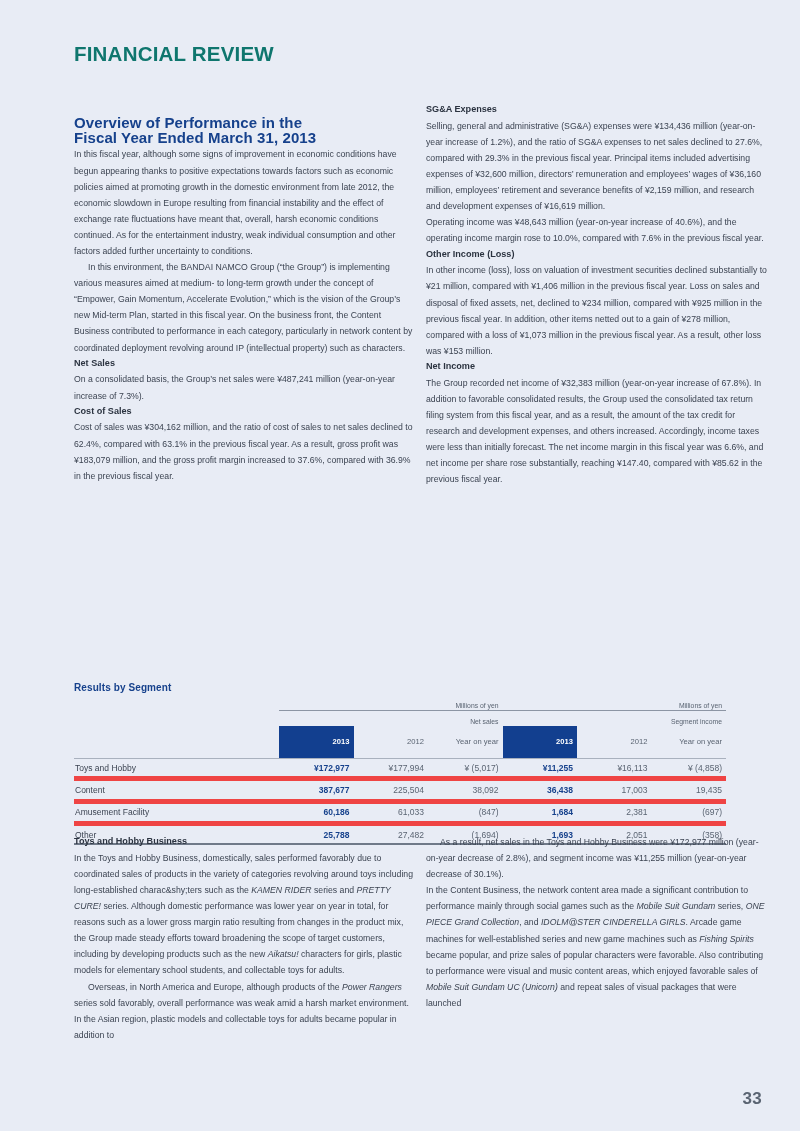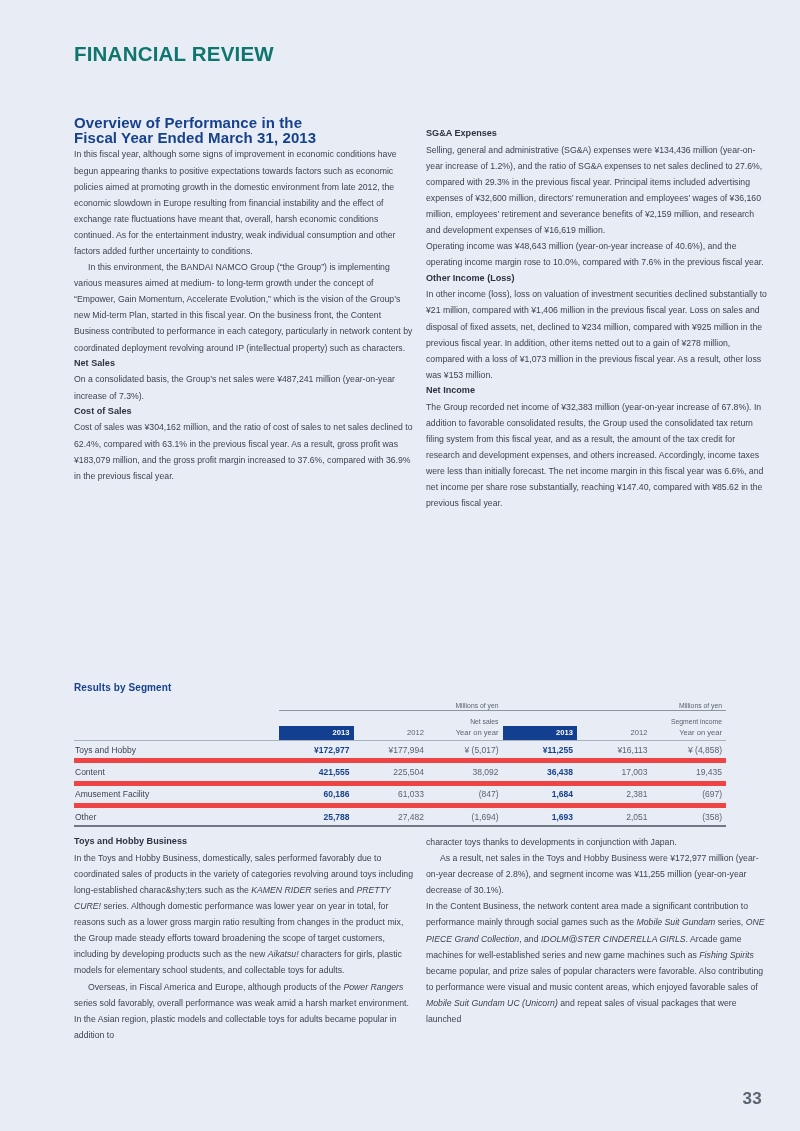"SG&A Expenses" .col-right { top: 126px -> 102px }
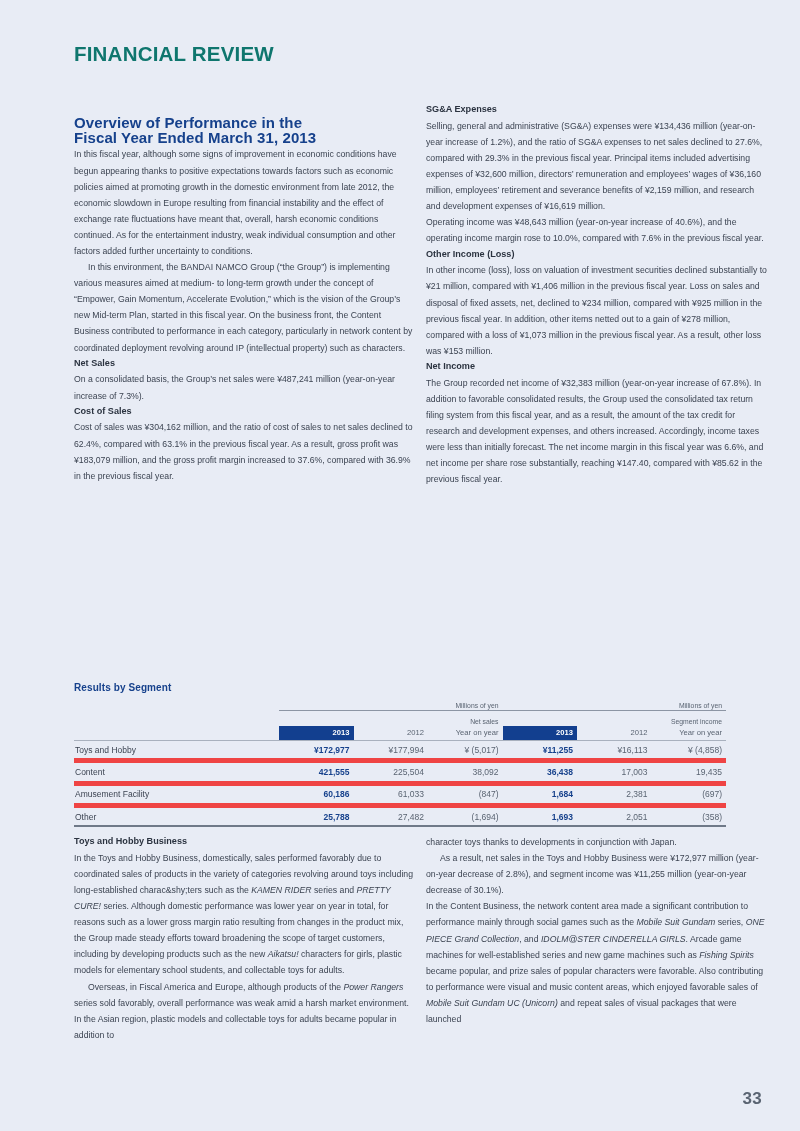"2013" tr.r-year td { height: 14px -> 32px }
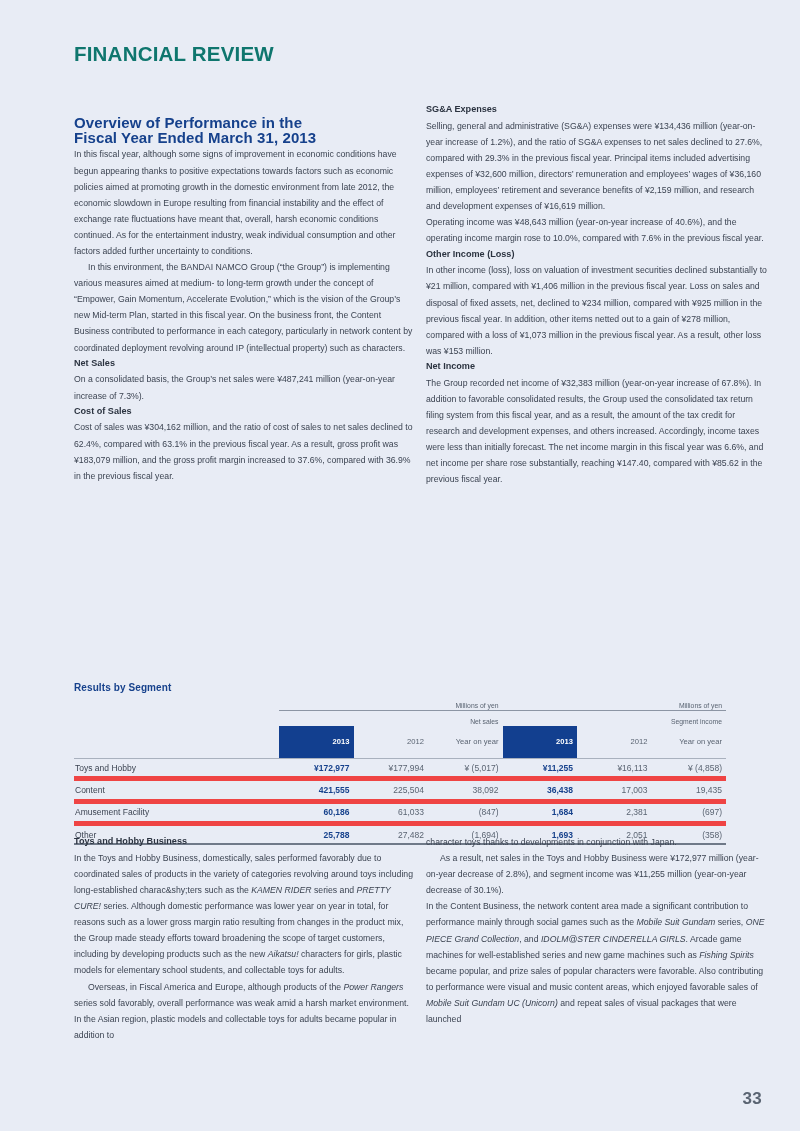"421,555" td.d-cur { text: 421,555 -> 387,677 }
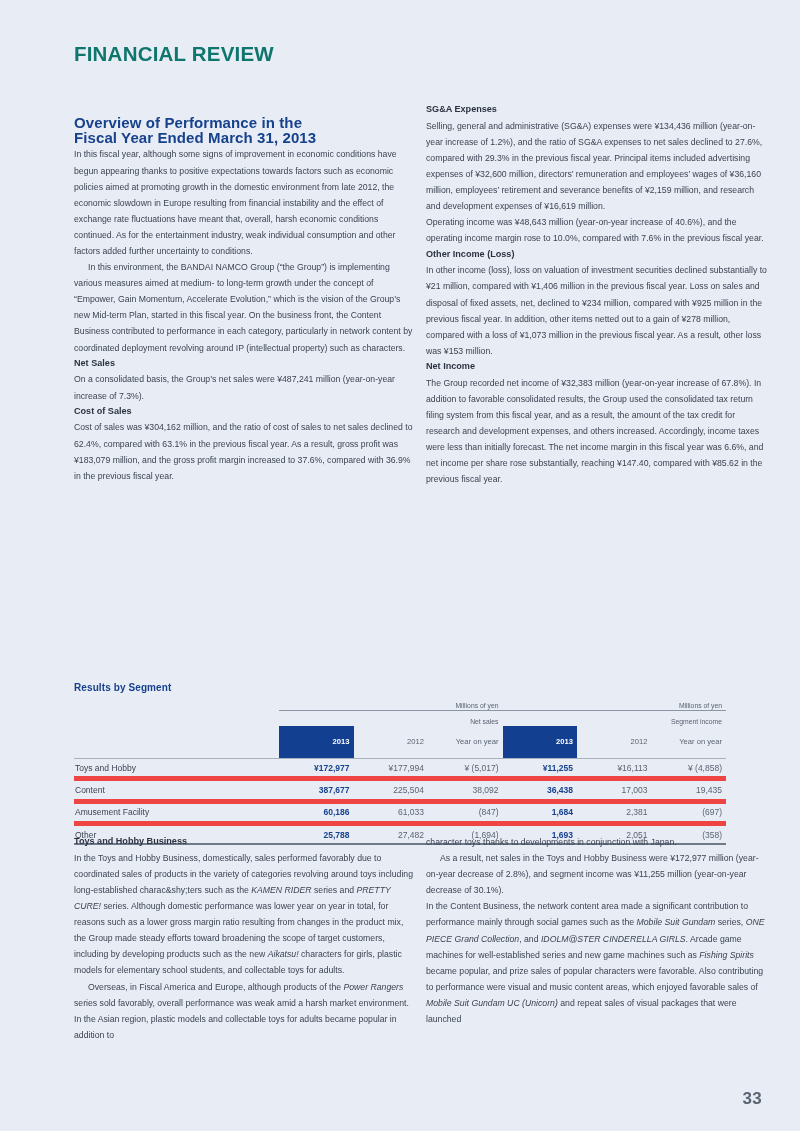"character toys thanks to developments" p.body-text { html: <p>character toys thanks to developments in conjunction with Japan.</p> -> none }
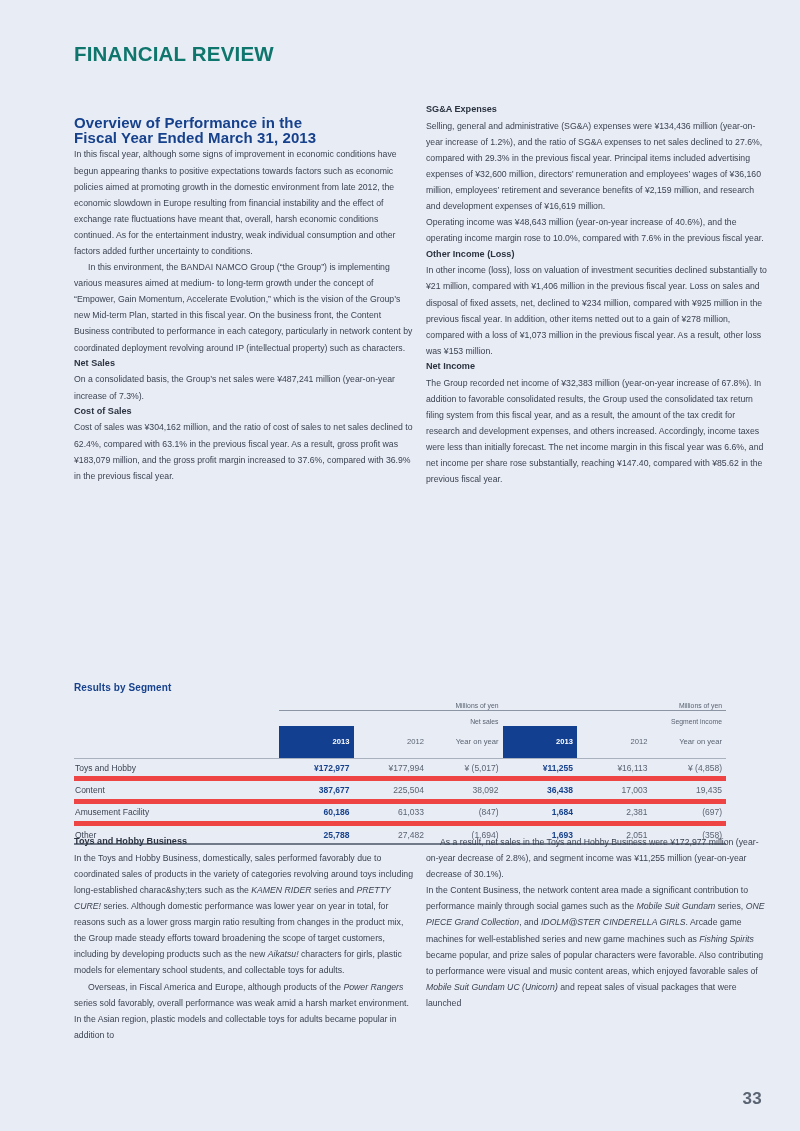"Overseas, in Fiscal America and" span { text: Fiscal -> North }
